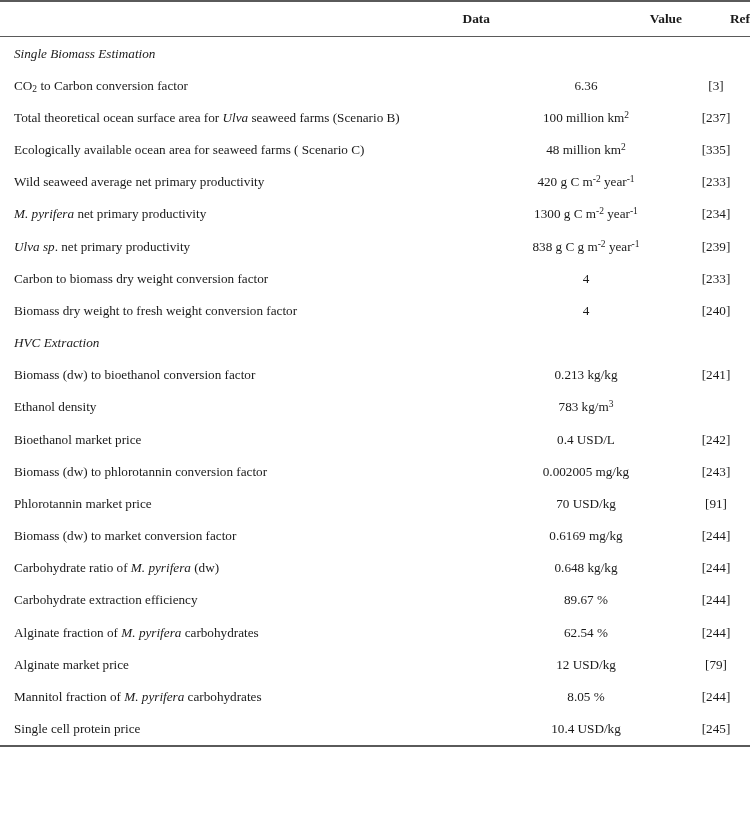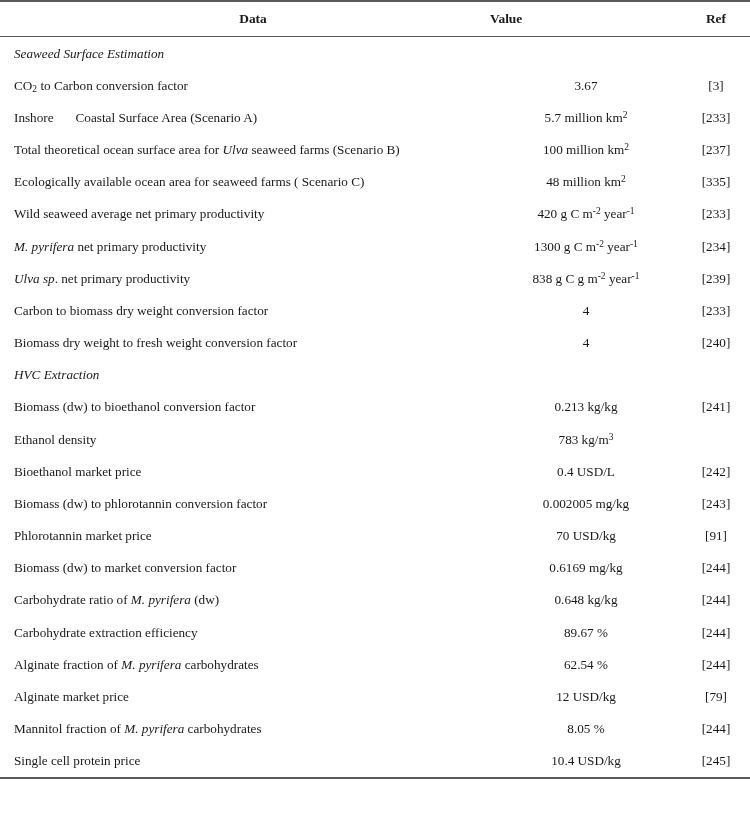"Data" thead th.th-data { text-align: center -> right }
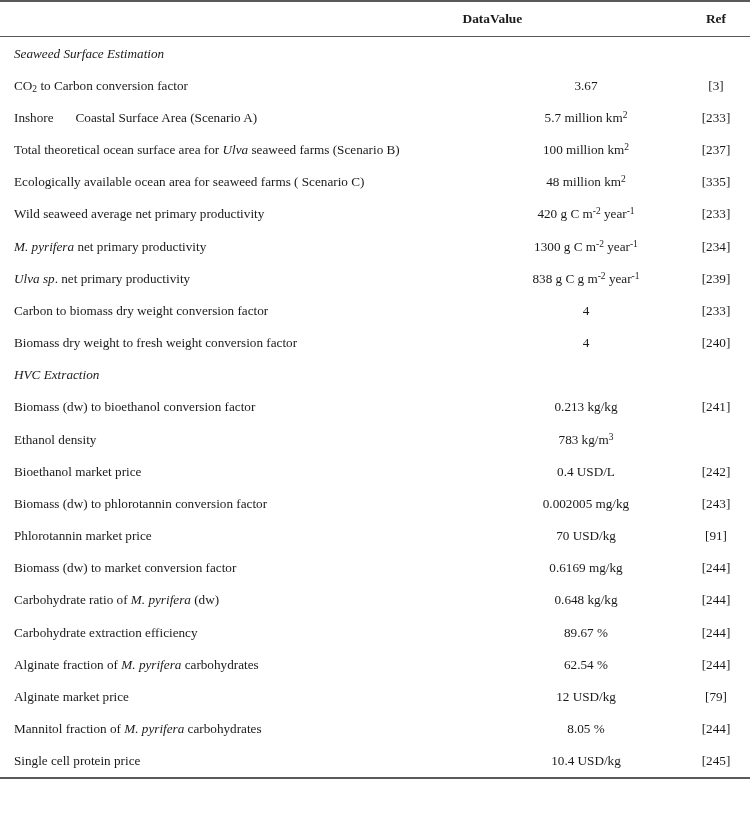"Value" thead th.th-value { text-align: left -> right }
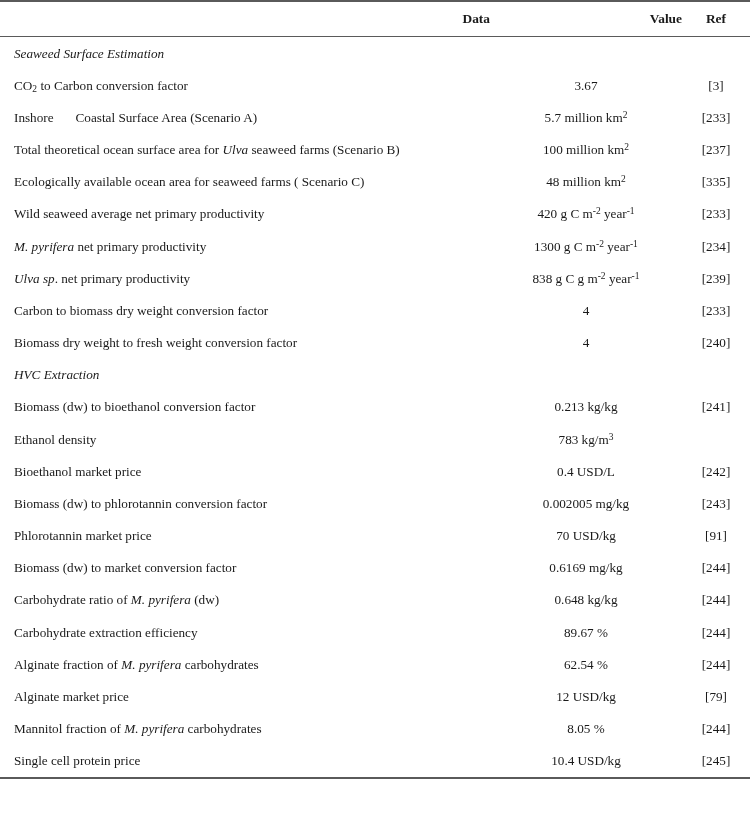"Ref" thead th.th-ref { text-align: center -> right }
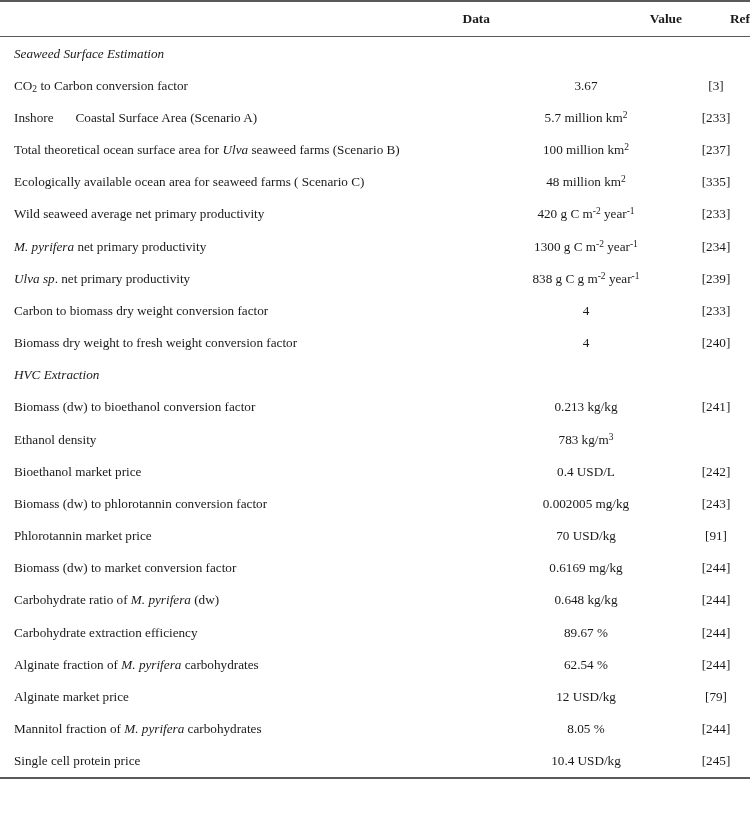"Seaweed Surface Estimation" td.td-data { text: Seaweed Surface -> Single Biomass }
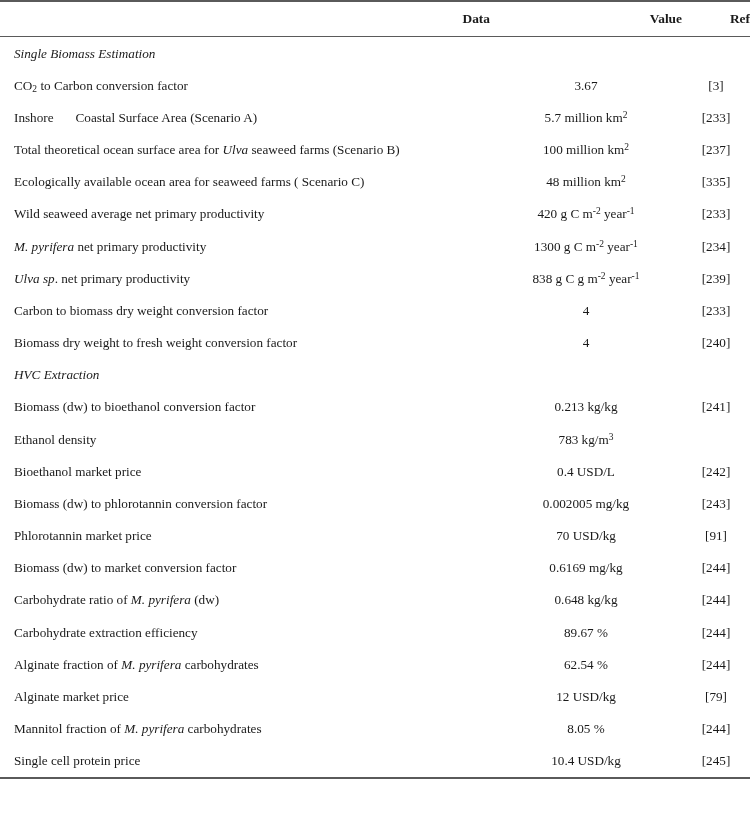"3.67" td.td-value { text: 3.67 -> 6.36 }
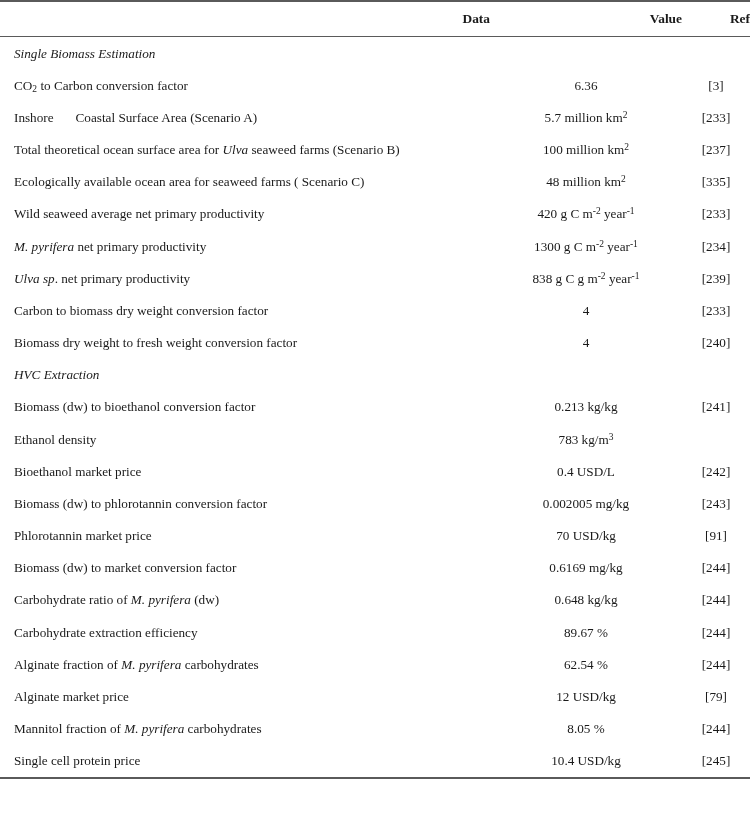"Inshore Coastal Surface Area (Scenario" tr { html: <tr> <td>Inshore<span></span>Coastal Surface Area (Scenario A)</td> <td>5.7 million km<sup>2</sup></td> <td>[233]</td> </tr> -> none }
